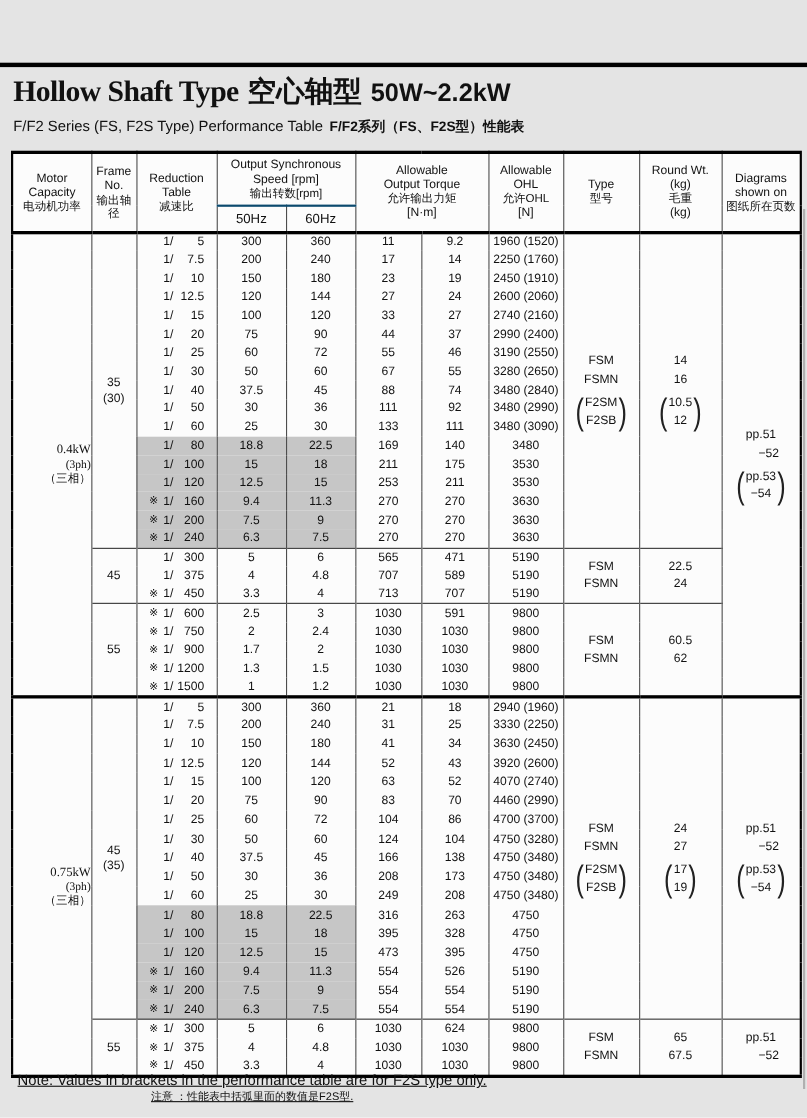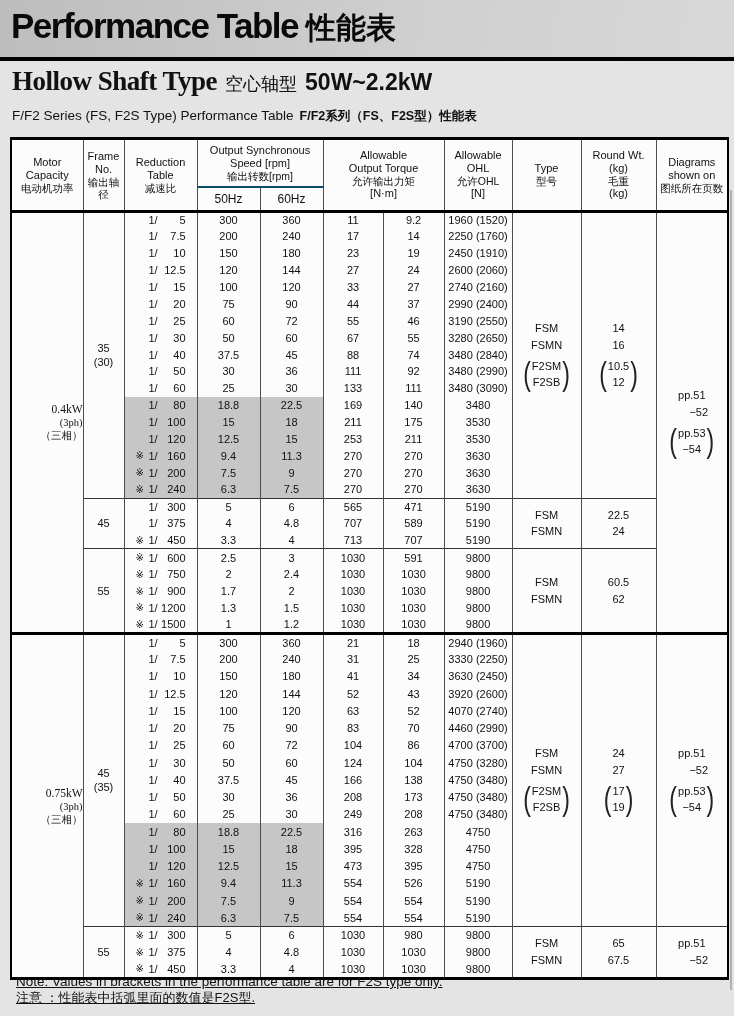"Performance Table 性能表" div.title-band { html: <div> <div><span>Performance Table</span><span>性能表</span></div> </div> -> none }
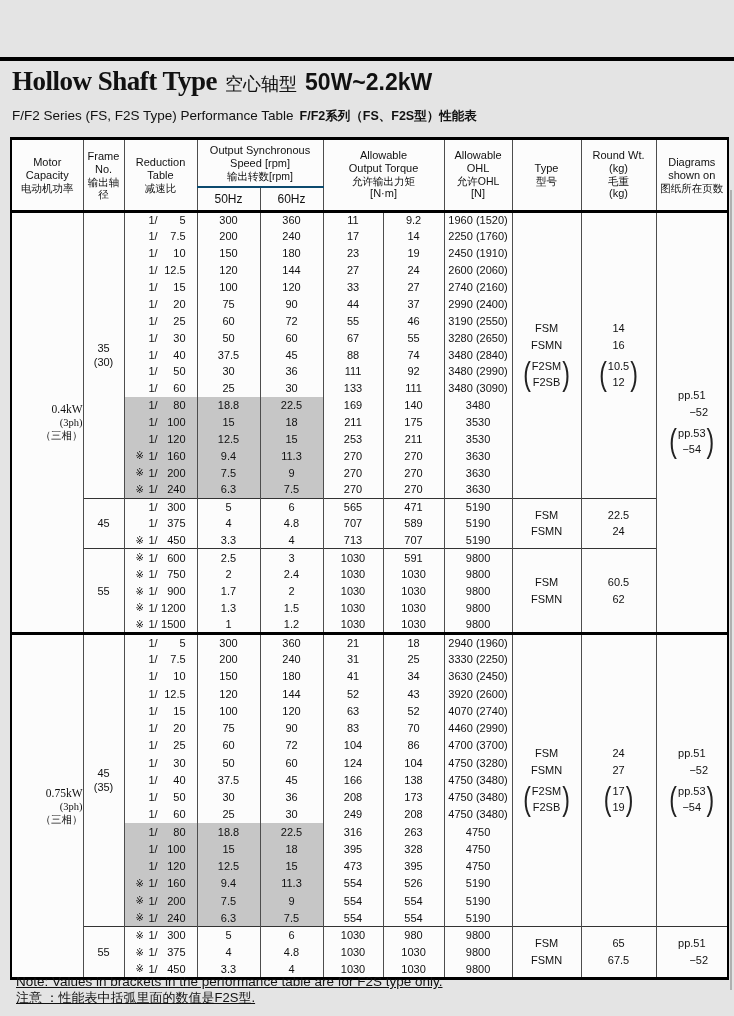"空心轴型" .subtitle .s-cn { font-size: 18px -> 26px; font-weight: normal -> bold }
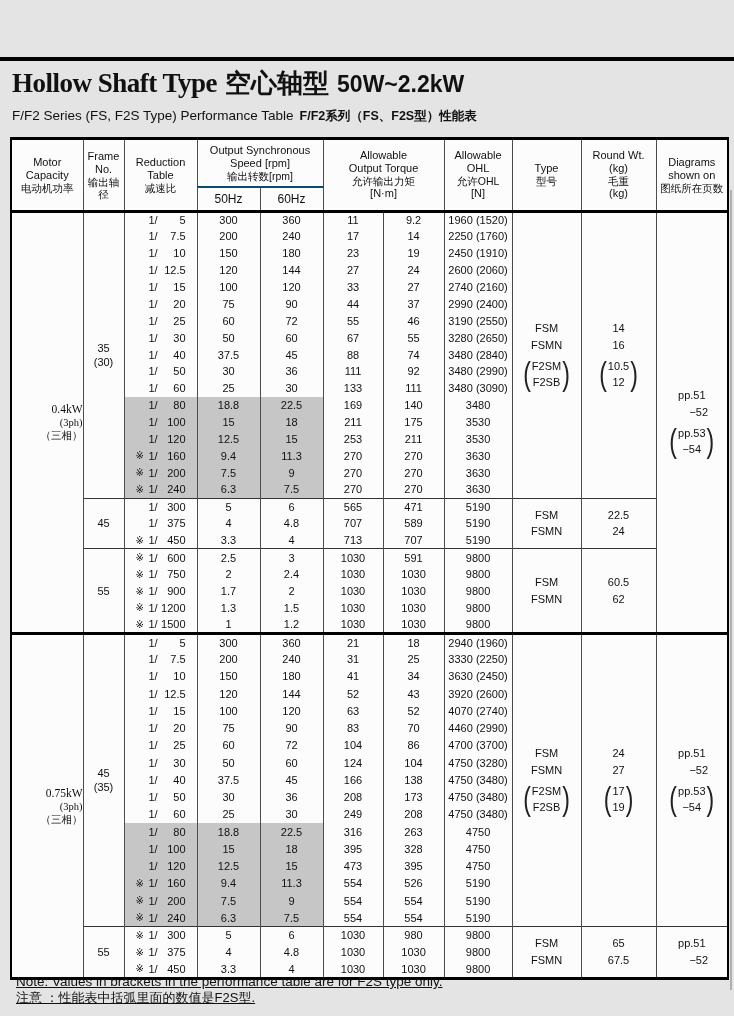"980" td.num { text: 980 -> 624 }
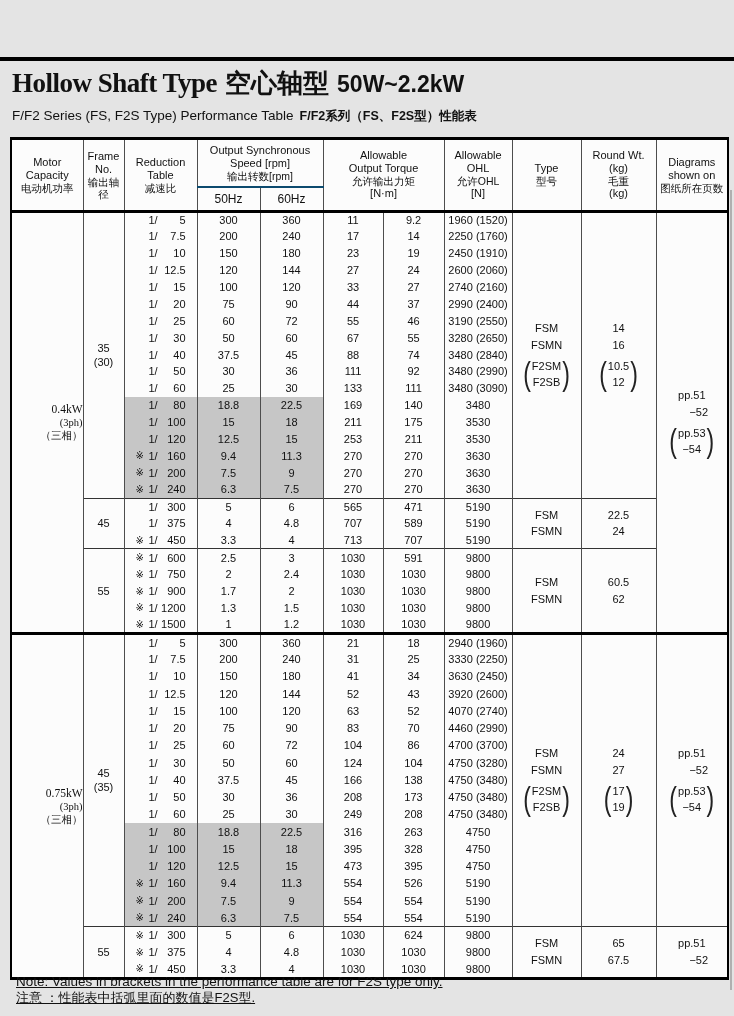"注意 ：性能表中括弧里面的数值是F2S型." .note .n-cn { font-size: 13px -> 10px; text-align: none -> center }
